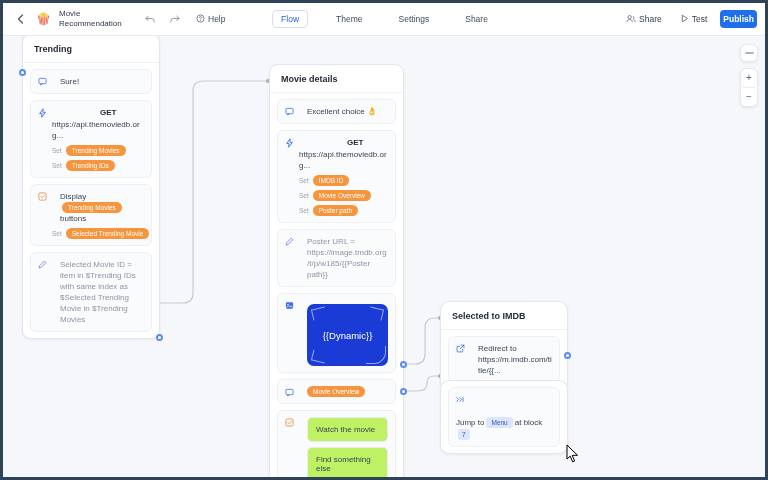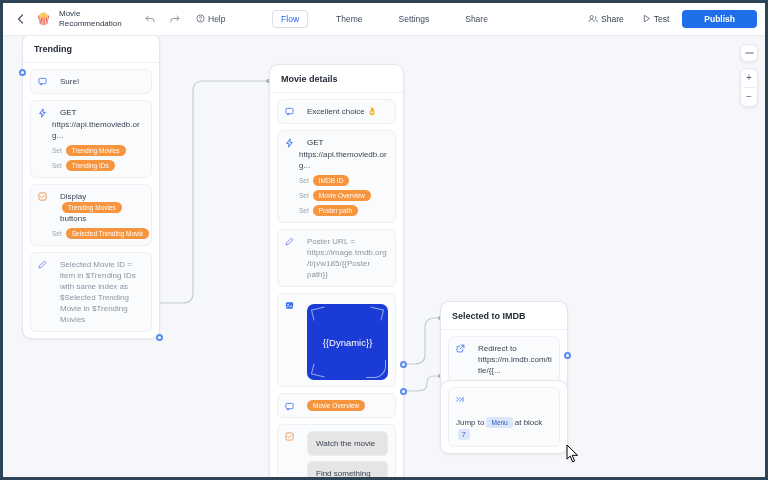"Publish" .publish-btn { padding: 4px 22px -> 4px 3px }
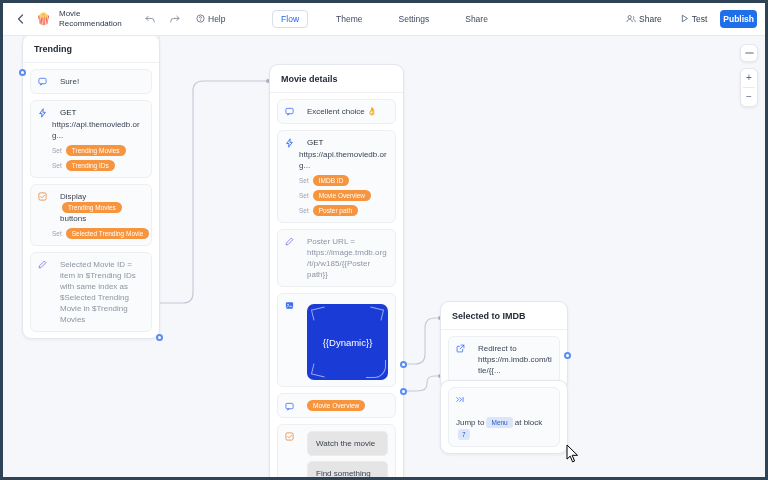"GET" .txt.b { font-weight: 400 -> 700; margin-left: none -> 40px }
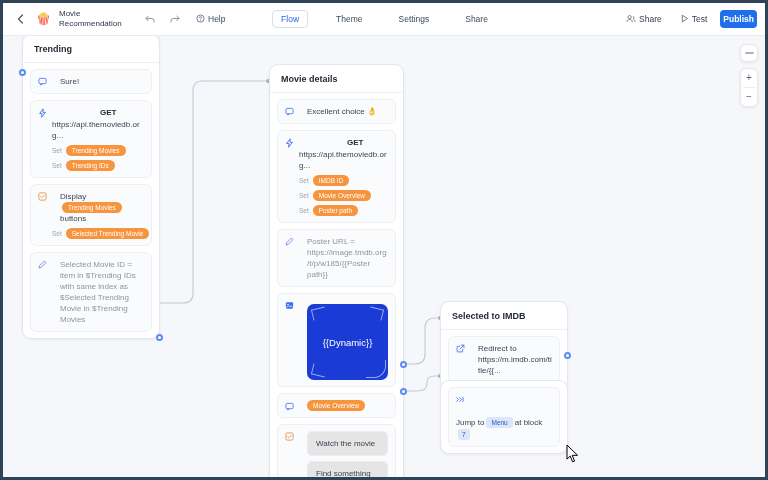"{{Dynamic}}" .dynimg { height: 76px -> 62px }
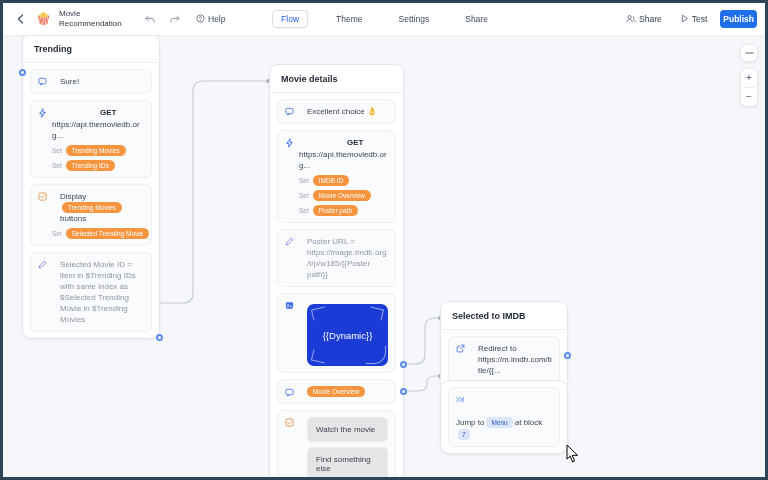"Watch the movie" .choice { background: #e5e5e5 -> #bef264 }
